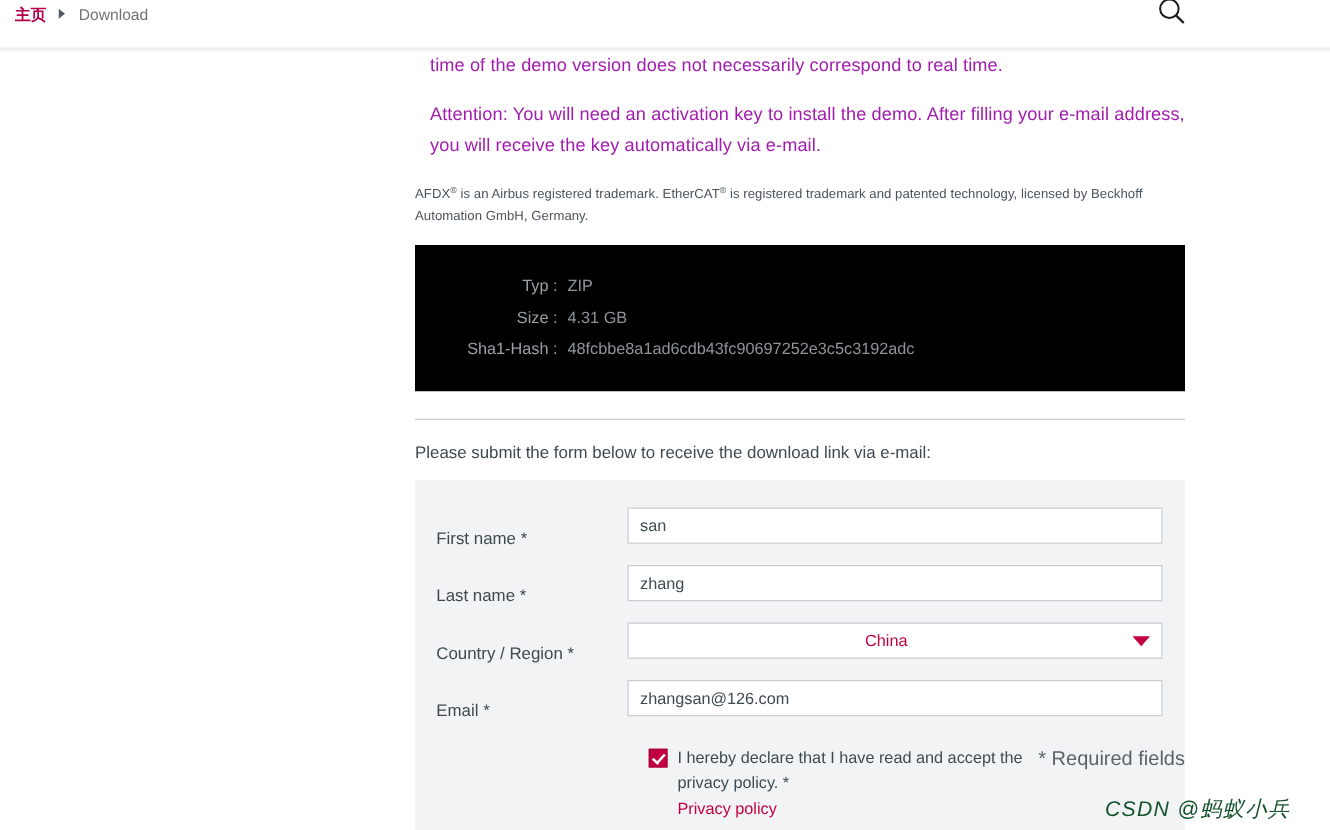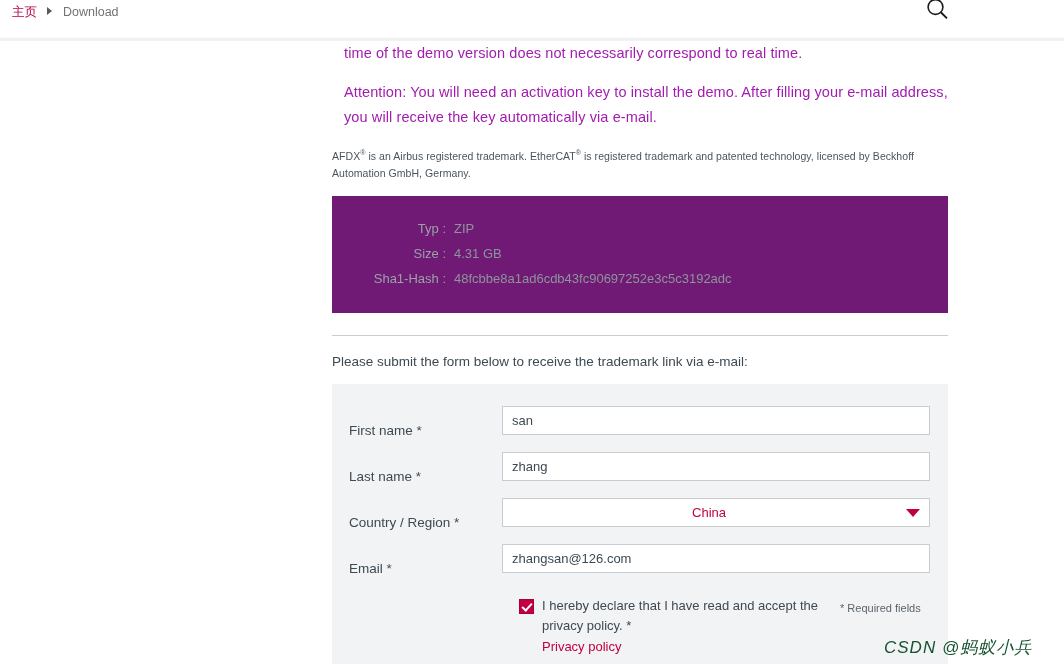"主页" .crumb-home { font-weight: 400 -> 700 }
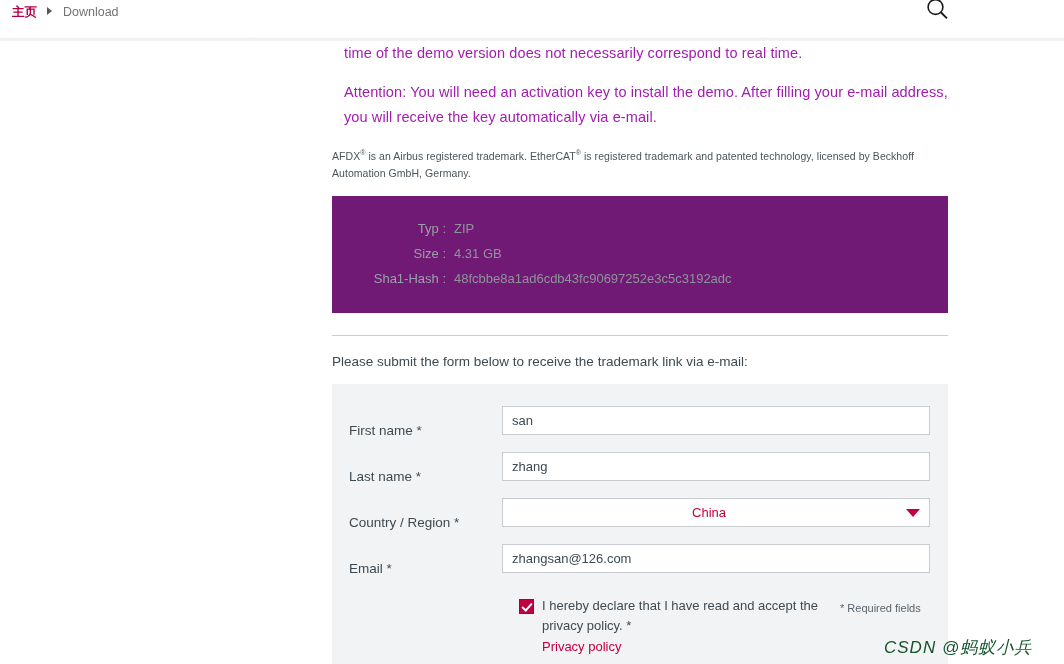"Typ :" #fileinfo { background: #701a75 -> #000000 }
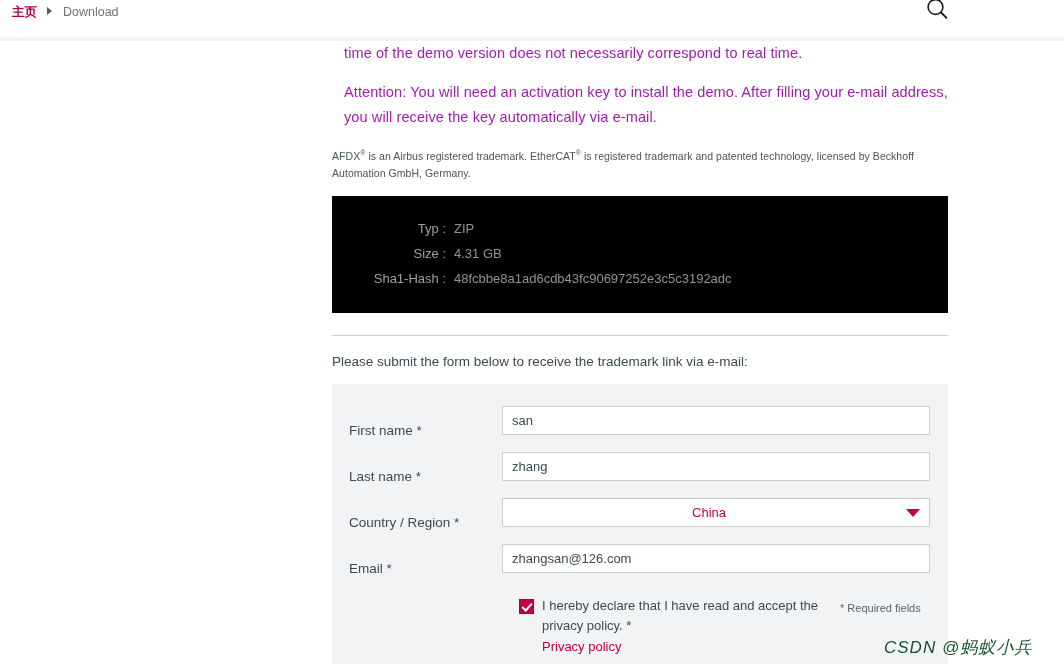"Please submit the form below" div { text: trademark -> download }
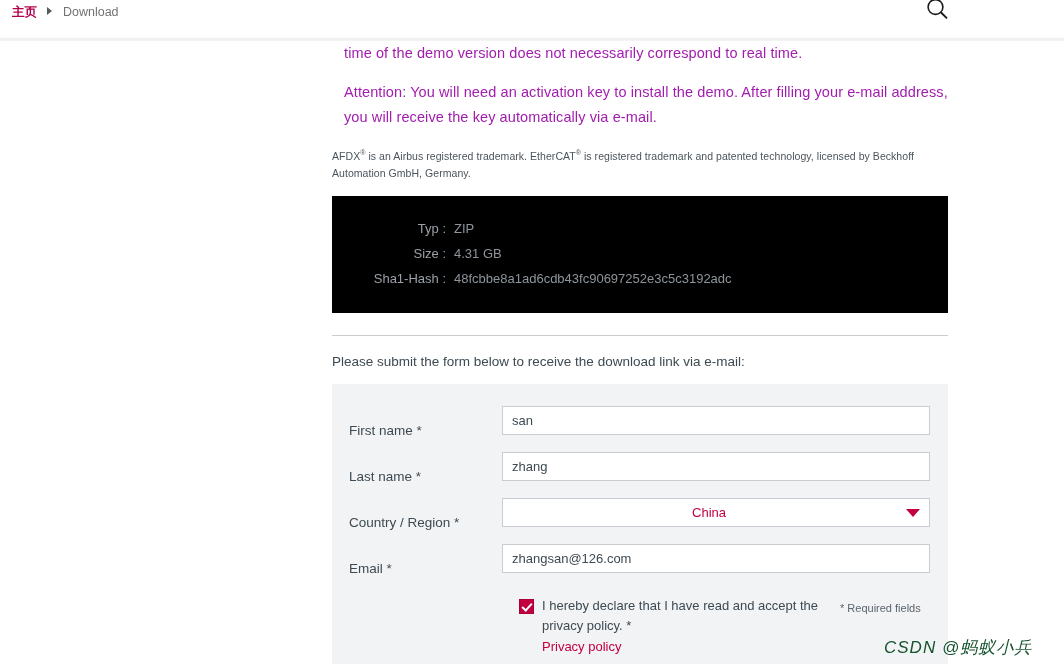"* Required fields" #required-note { font-size: 11px -> 16px }
